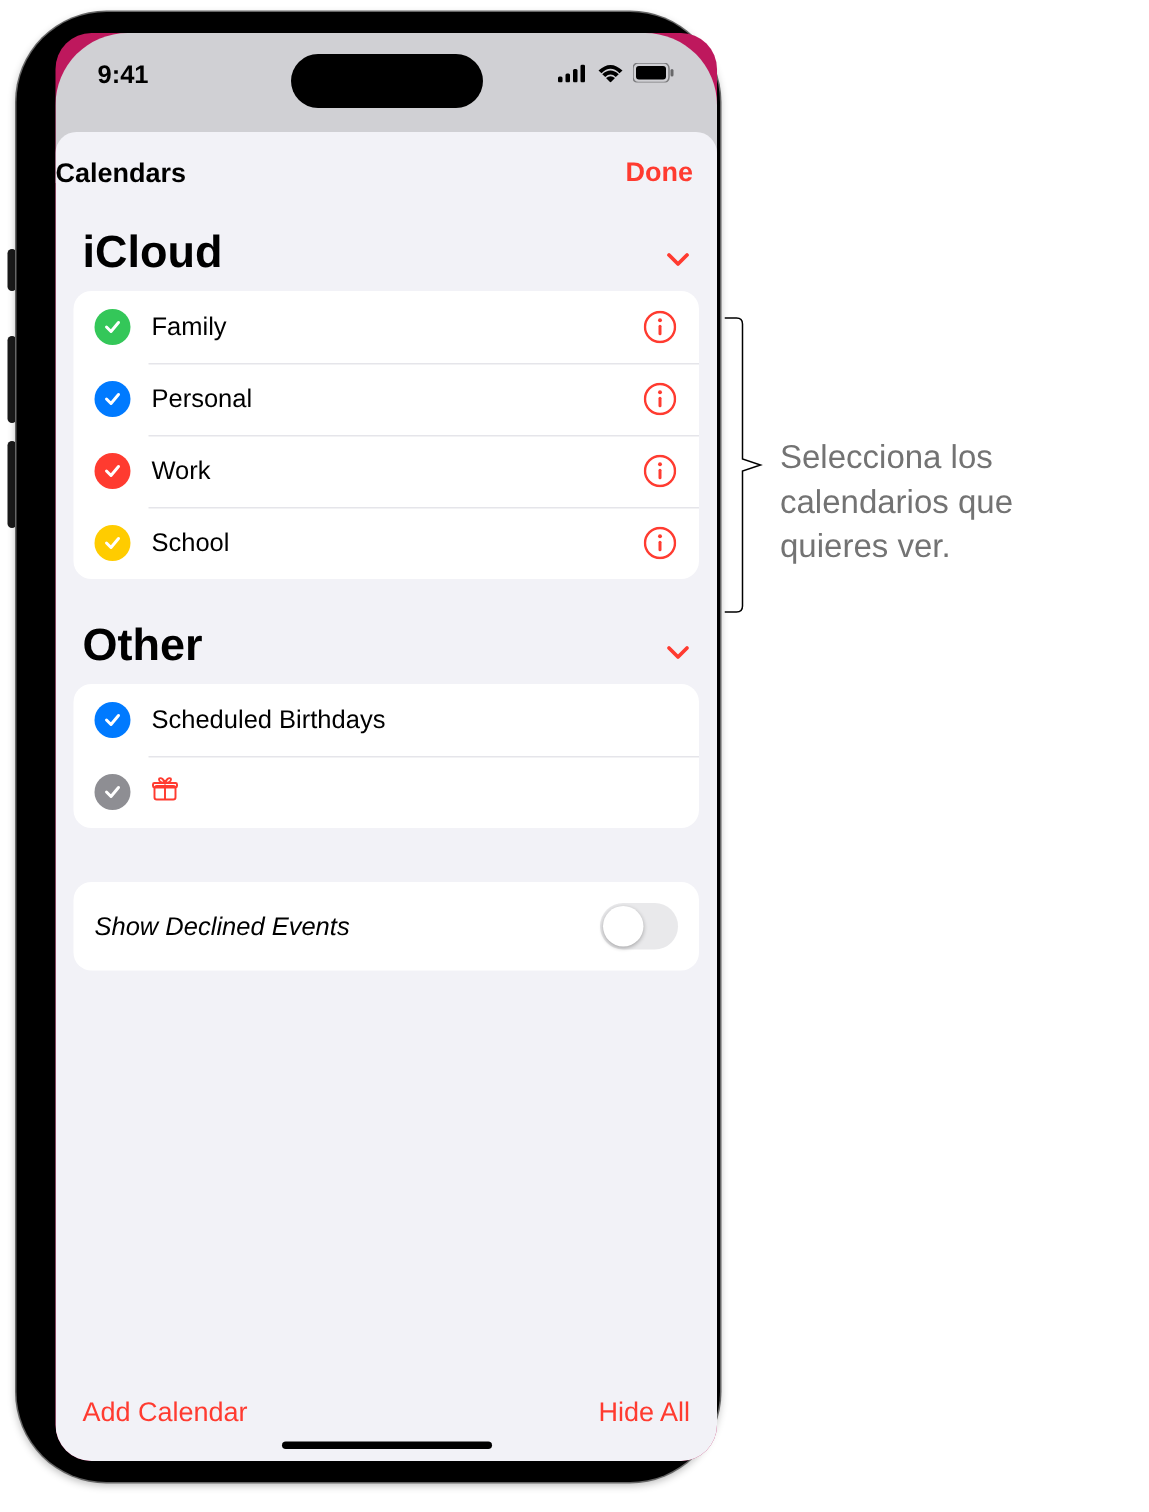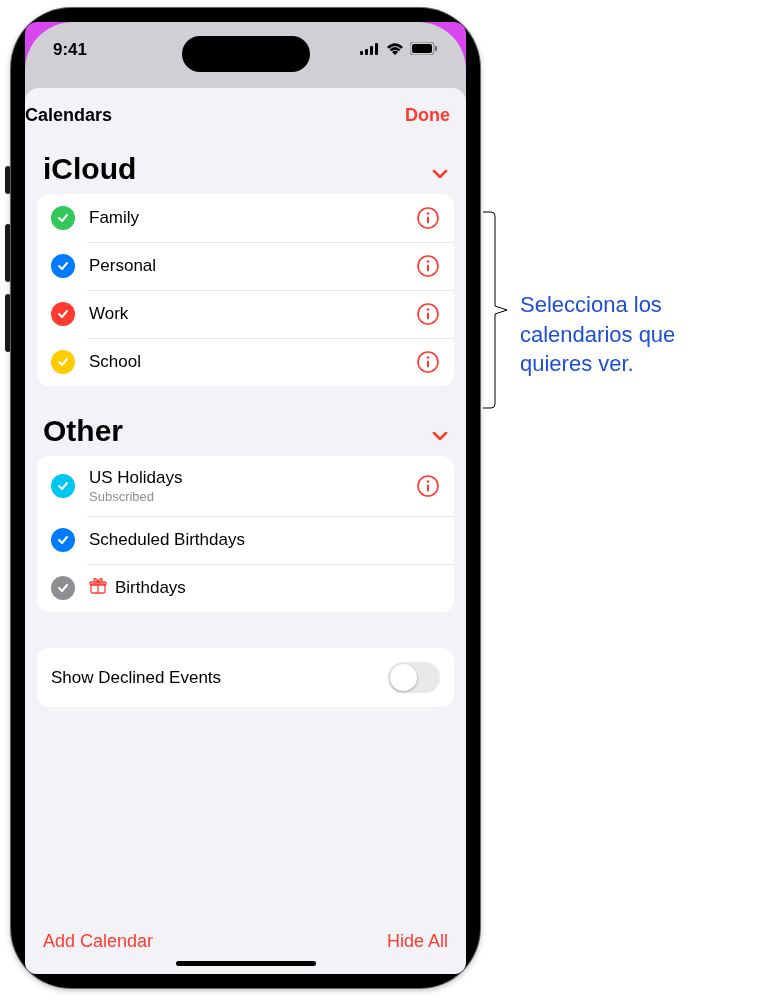"9:41" .screen { background: #d946ef -> #be185d; border-radius: 12px -> 24px; margin-left: none -> 12px }
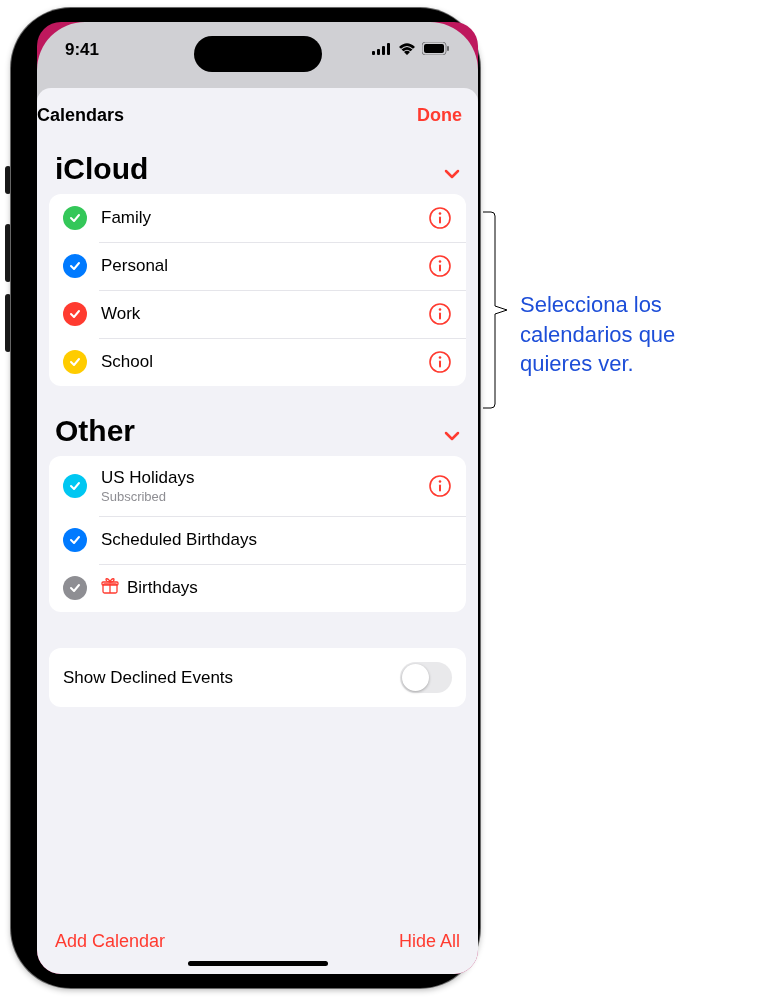"Selecciona los calendarios que quieres" .callout { color: #1d4ed8 -> #737373 }
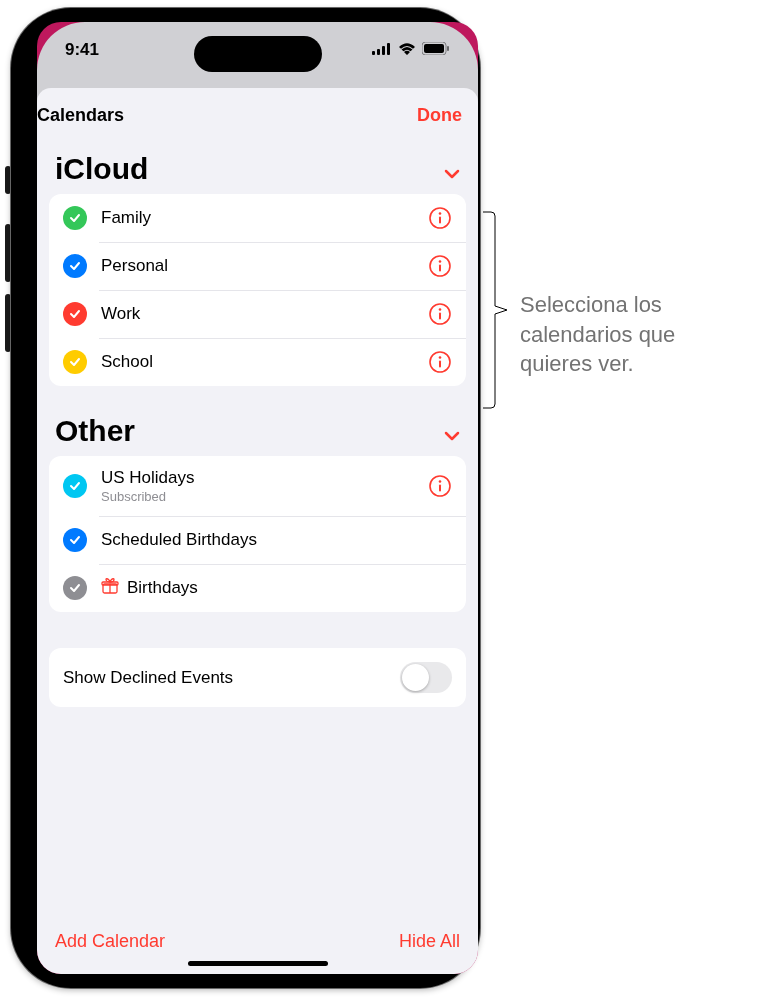"US Holidays" div.row { html: <div> <span> <svg> <path></path> </svg> </span> <div> <span>US Holidays</span> <span>Subscribed</span> </div> <span> <svg> <circle></circle> <circle></circle> <rect></rect> </svg> </span> </div> -> none }
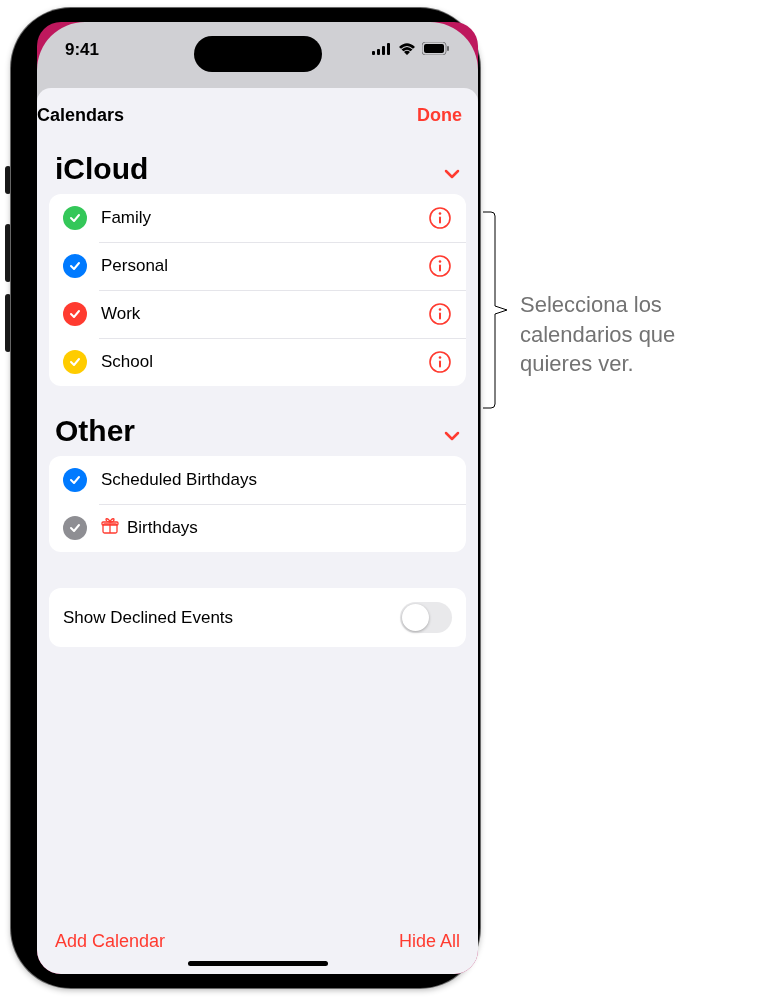"Birthdays" div.row-label-wrap { html: <div> <span>Birthdays</span> </div> -> none }
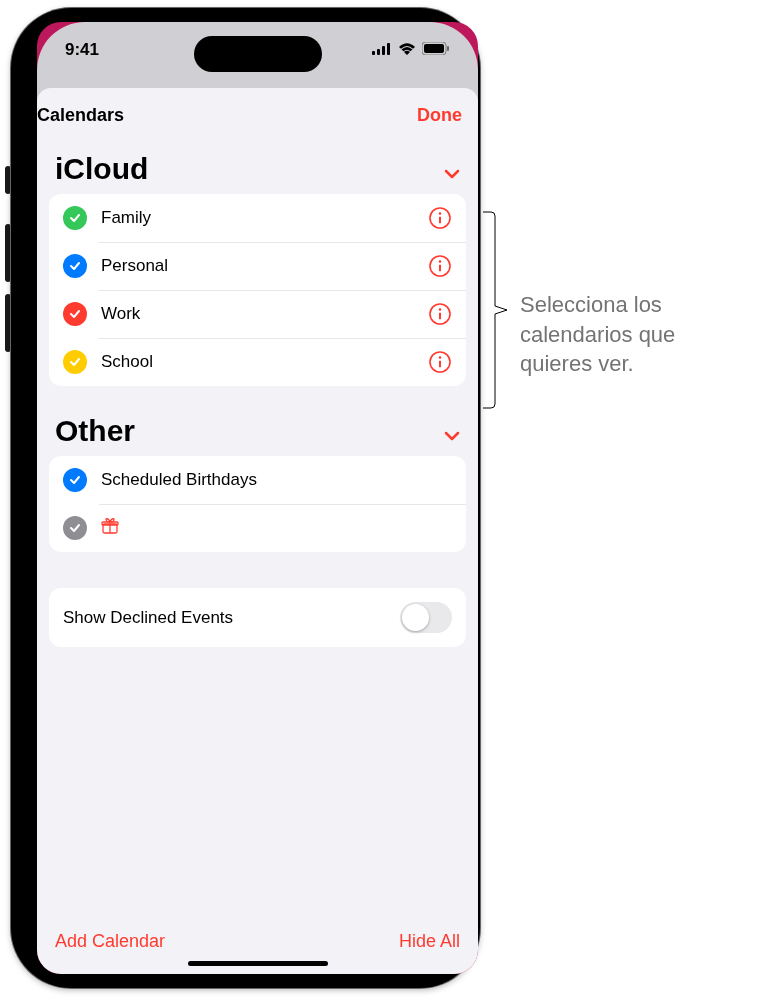"Show Declined Events" .settings-row { font-style: none -> italic }
